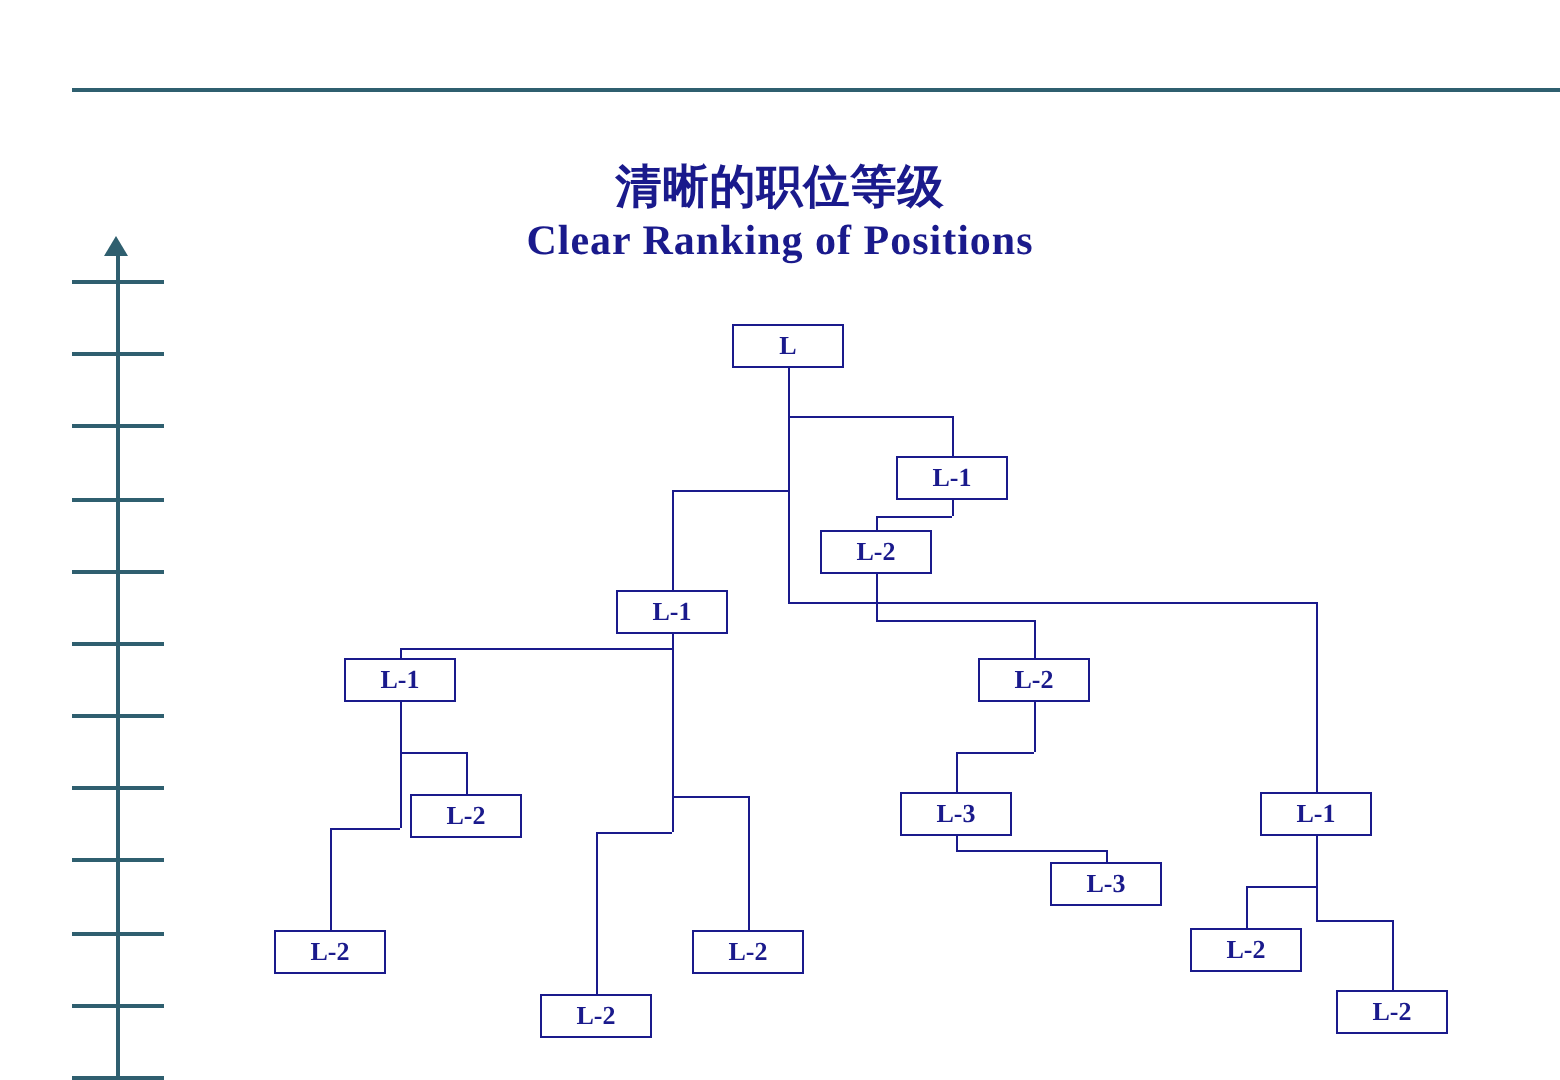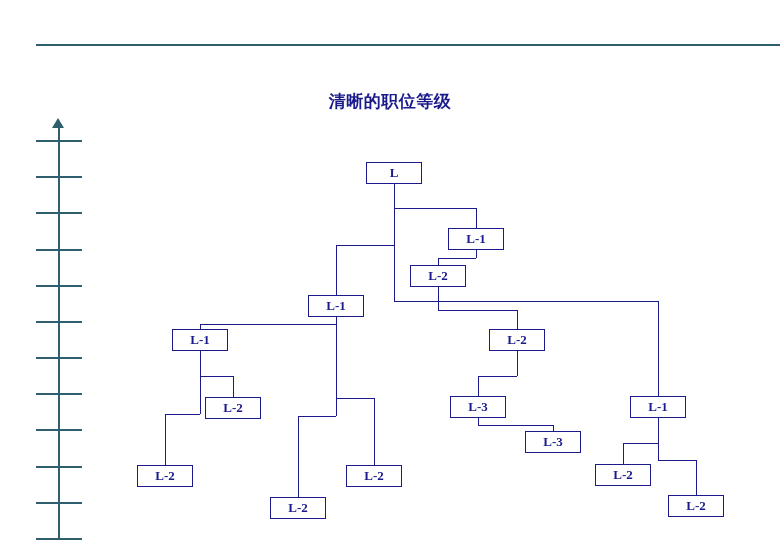"清晰的职位等级" .title-cn { font-size: 17px -> 23px; top: 90px -> 78px }
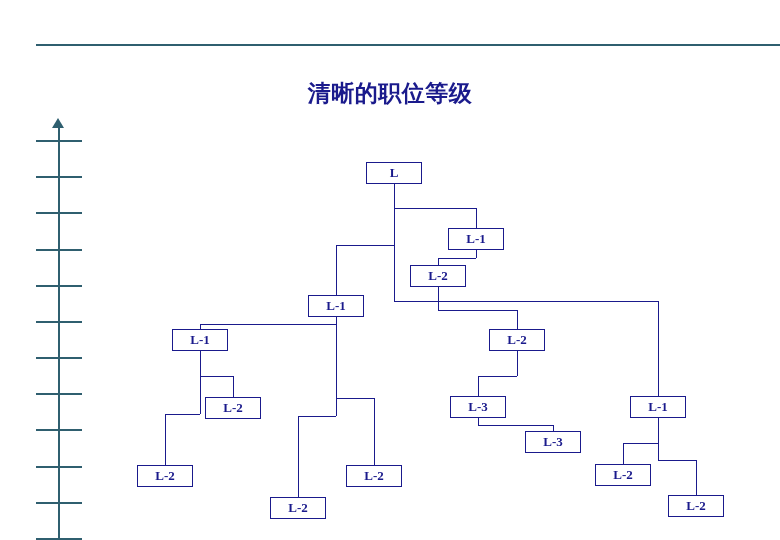"Clear Ranking of Positions" div.title-en { html: none -> <div>Clear Ranking of Positions</div> }
